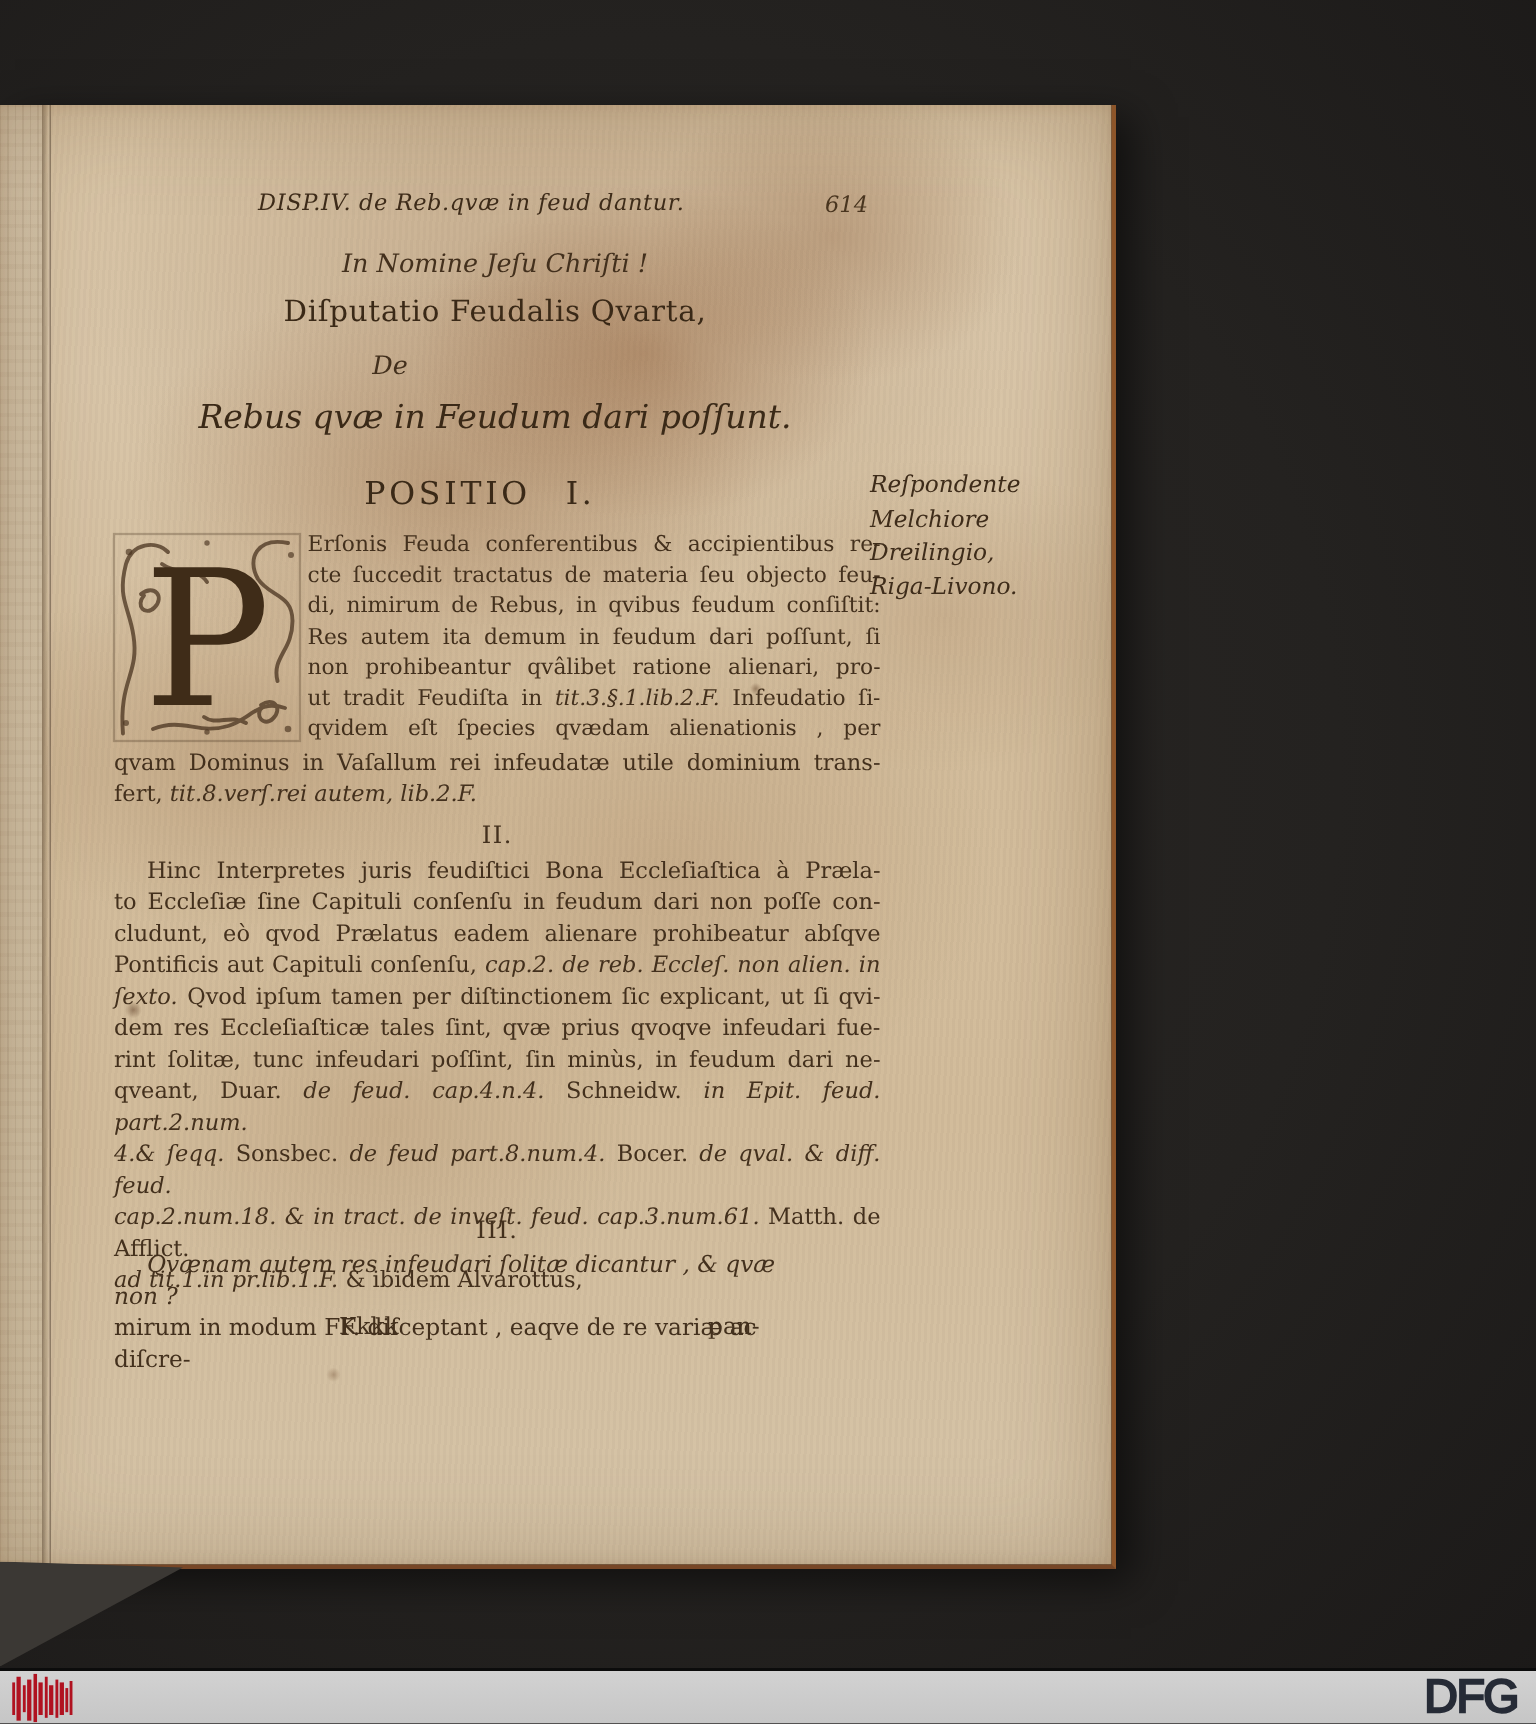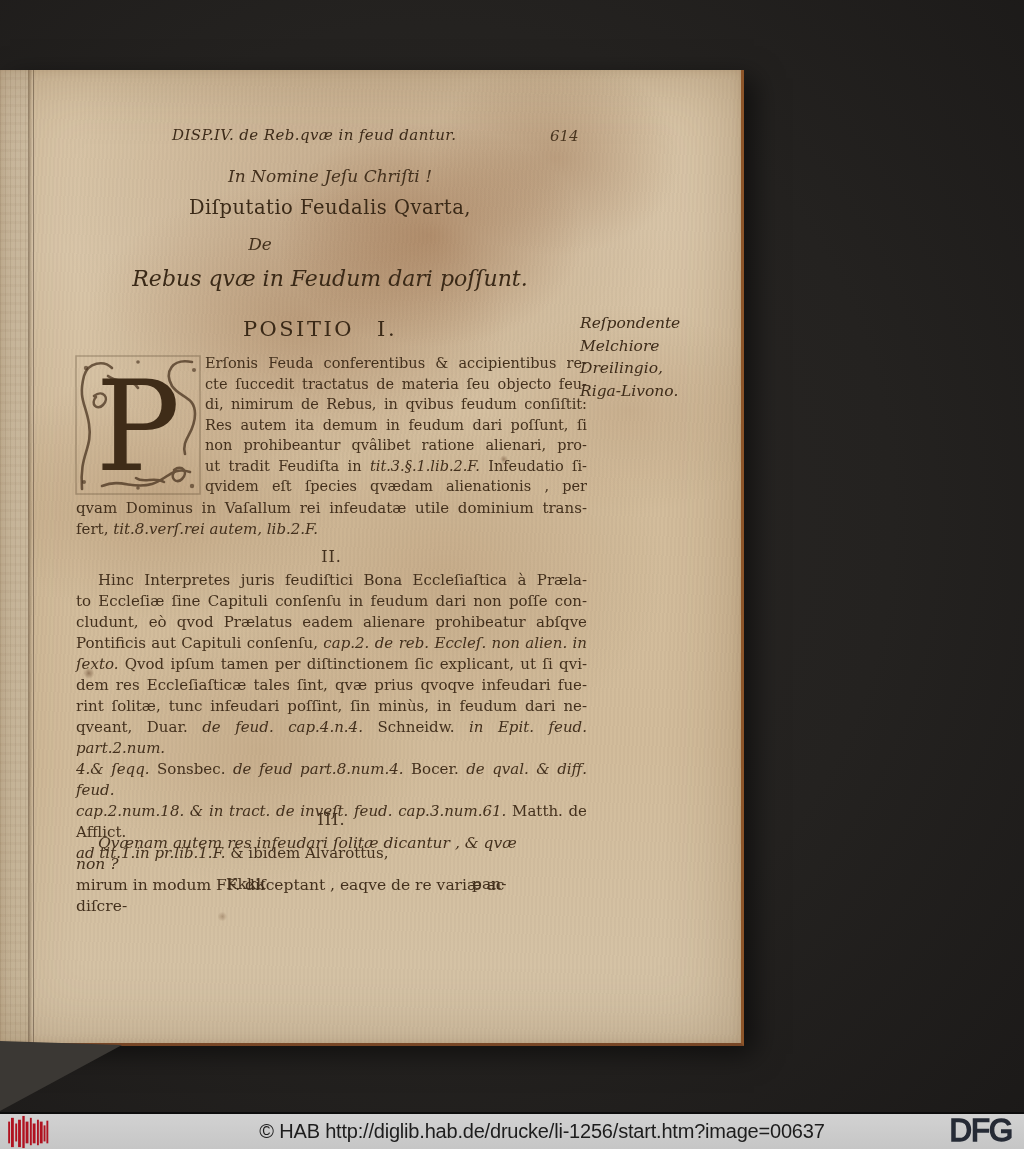"© HAB" div.copyright { html: <div>© HAB http://diglib.hab.de/drucke/li-1256/start.htm?image=00637</div> -> none }
